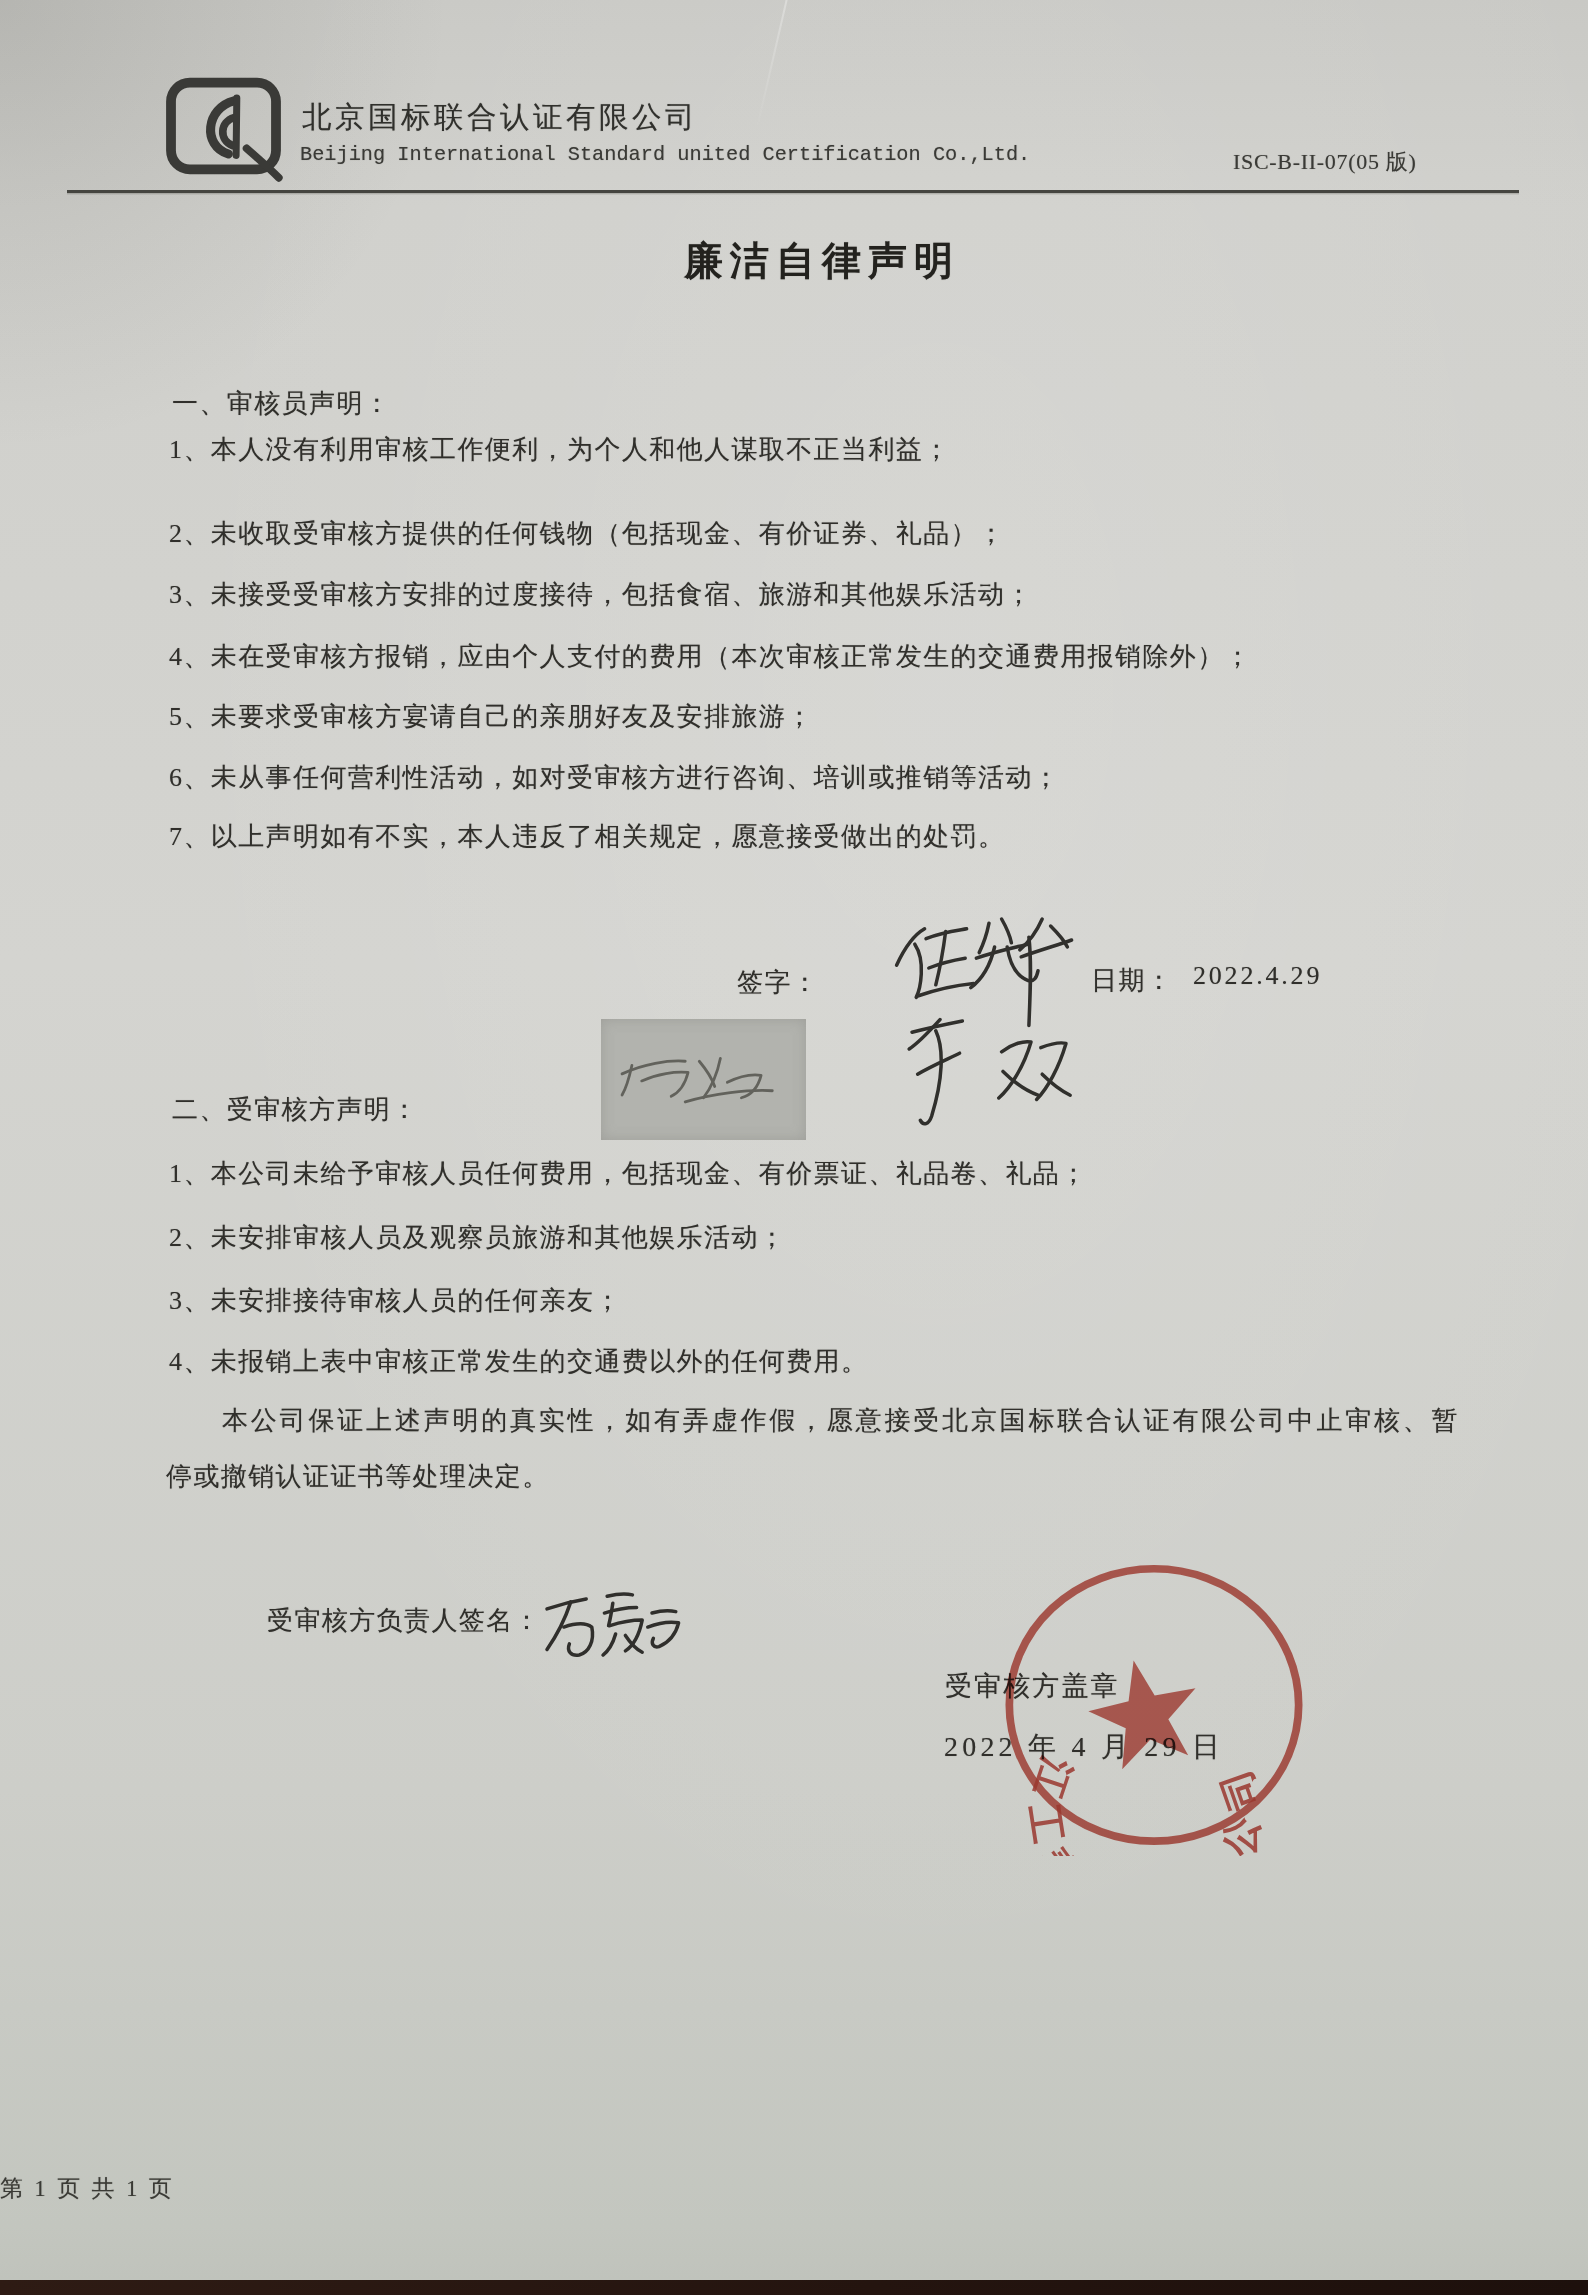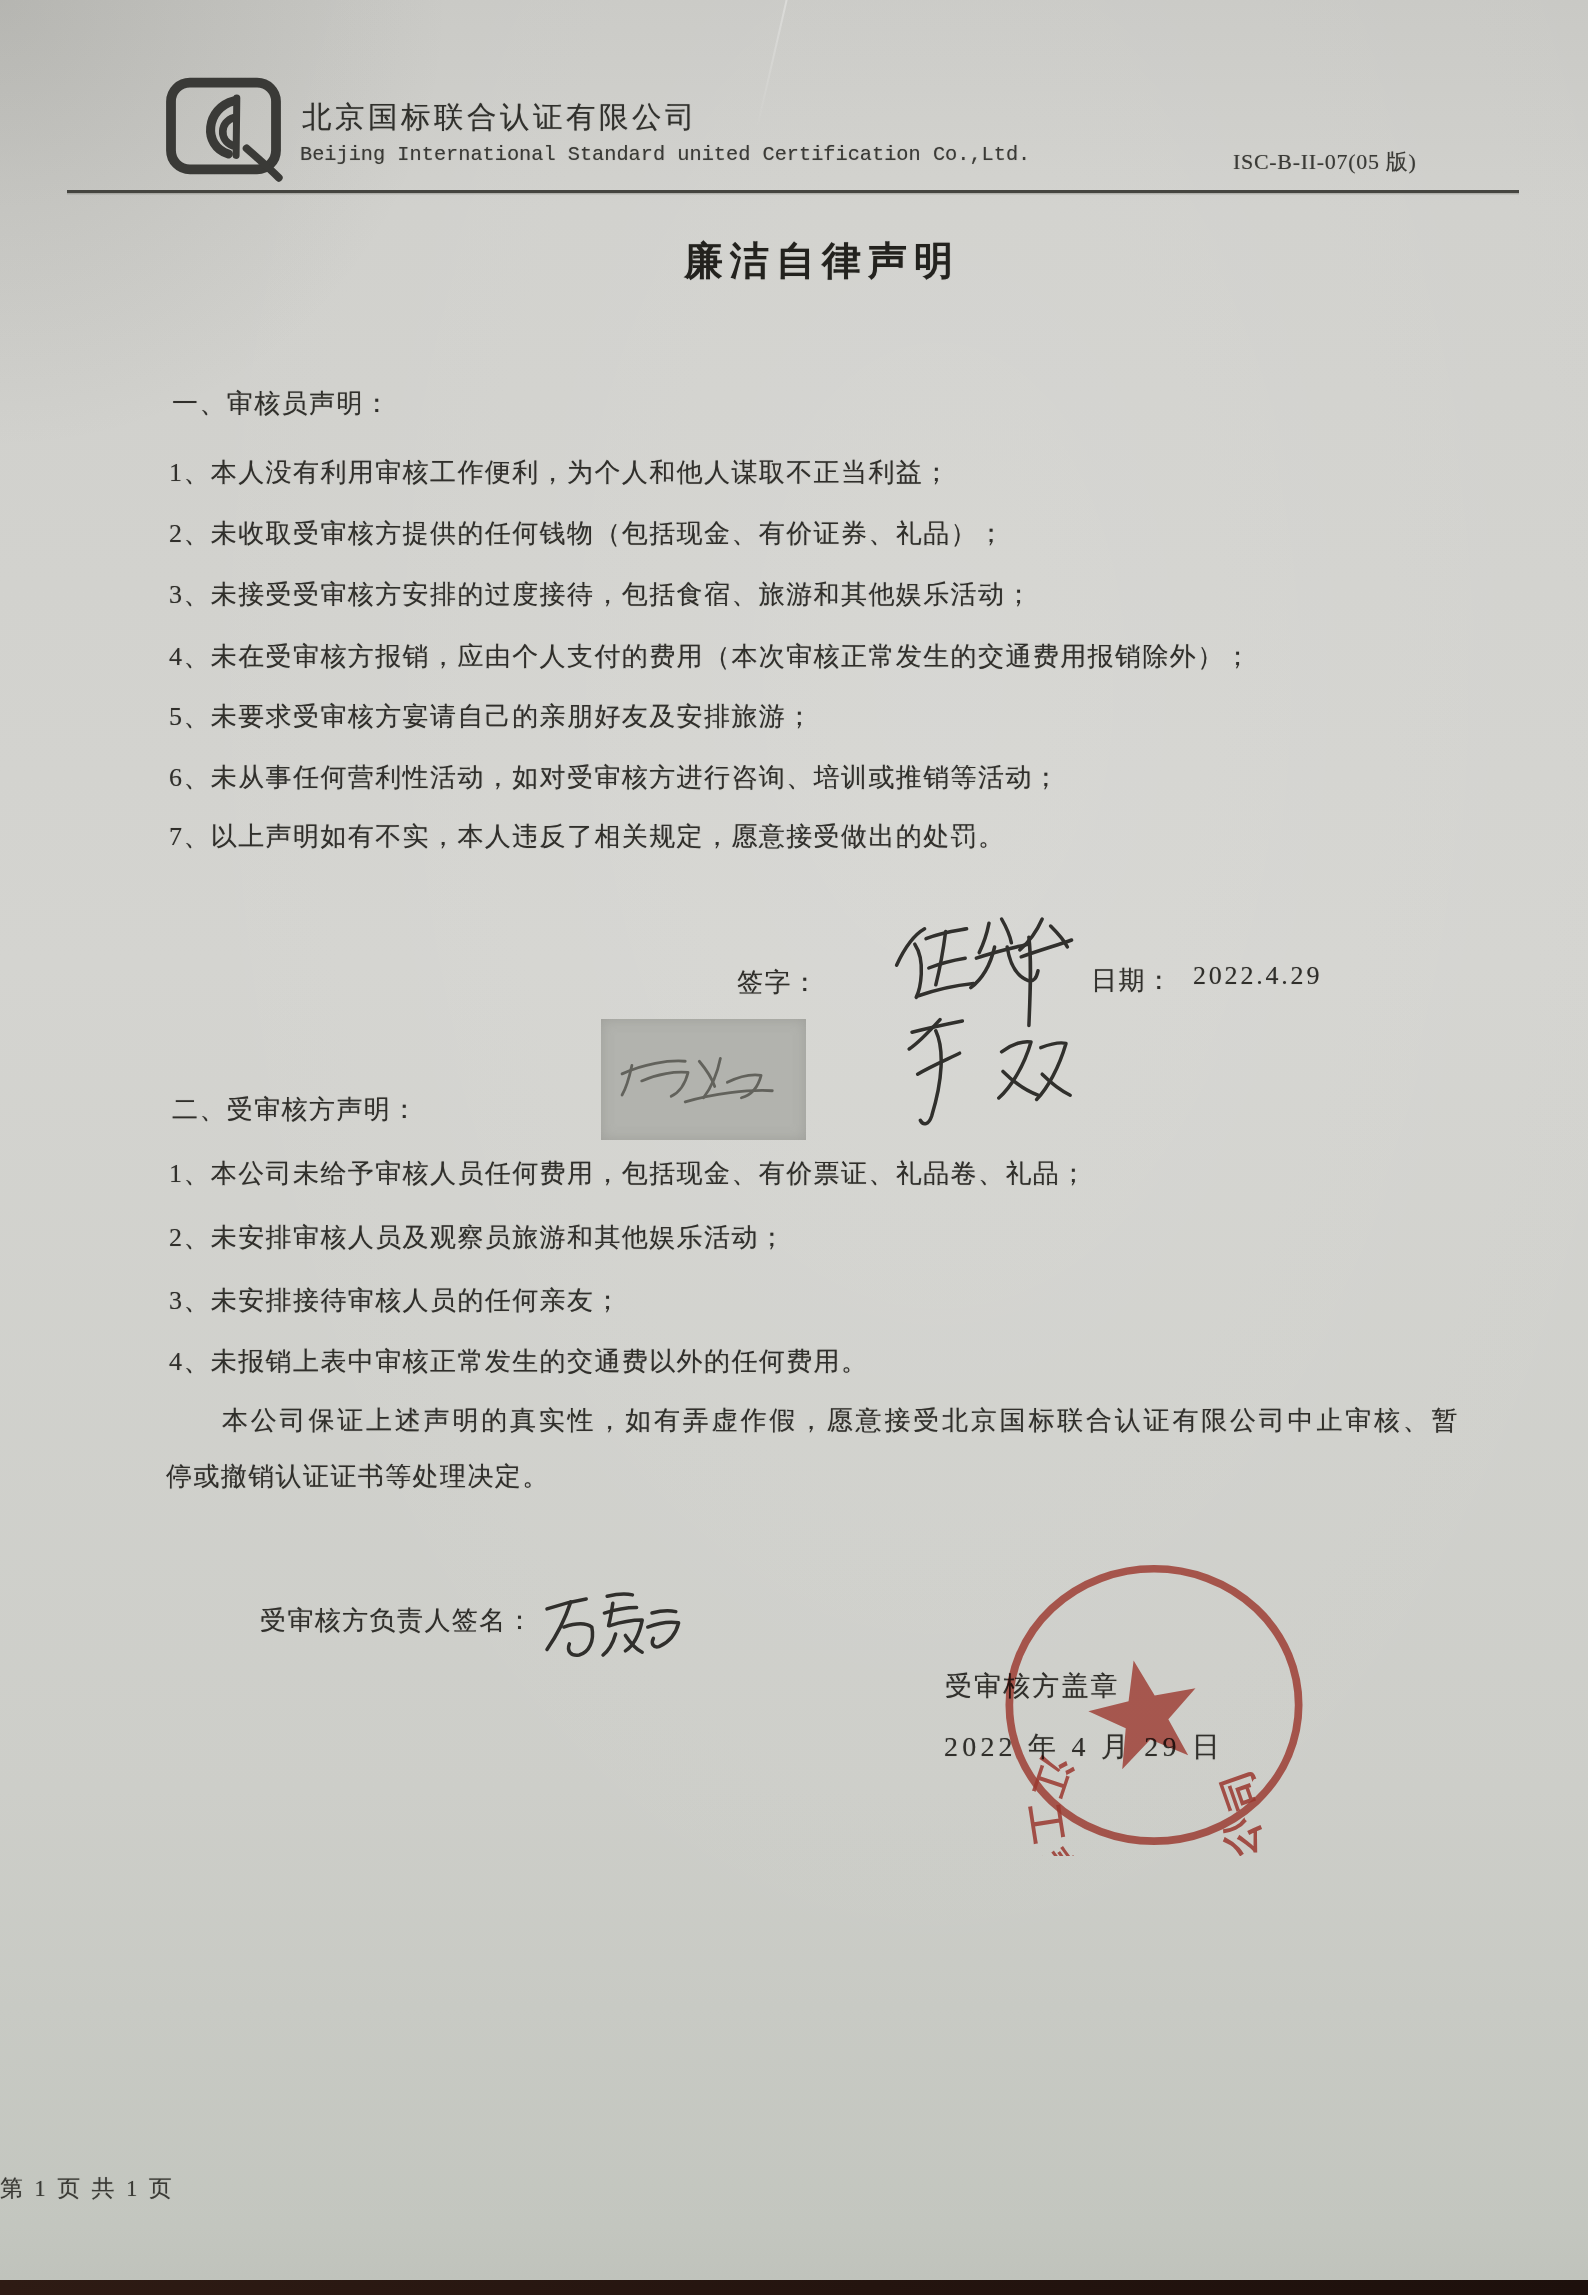"1、本人没有利用审核工作便利，为个人和他人谋取不正当利益；" div.abs { top: 455px -> 432px }
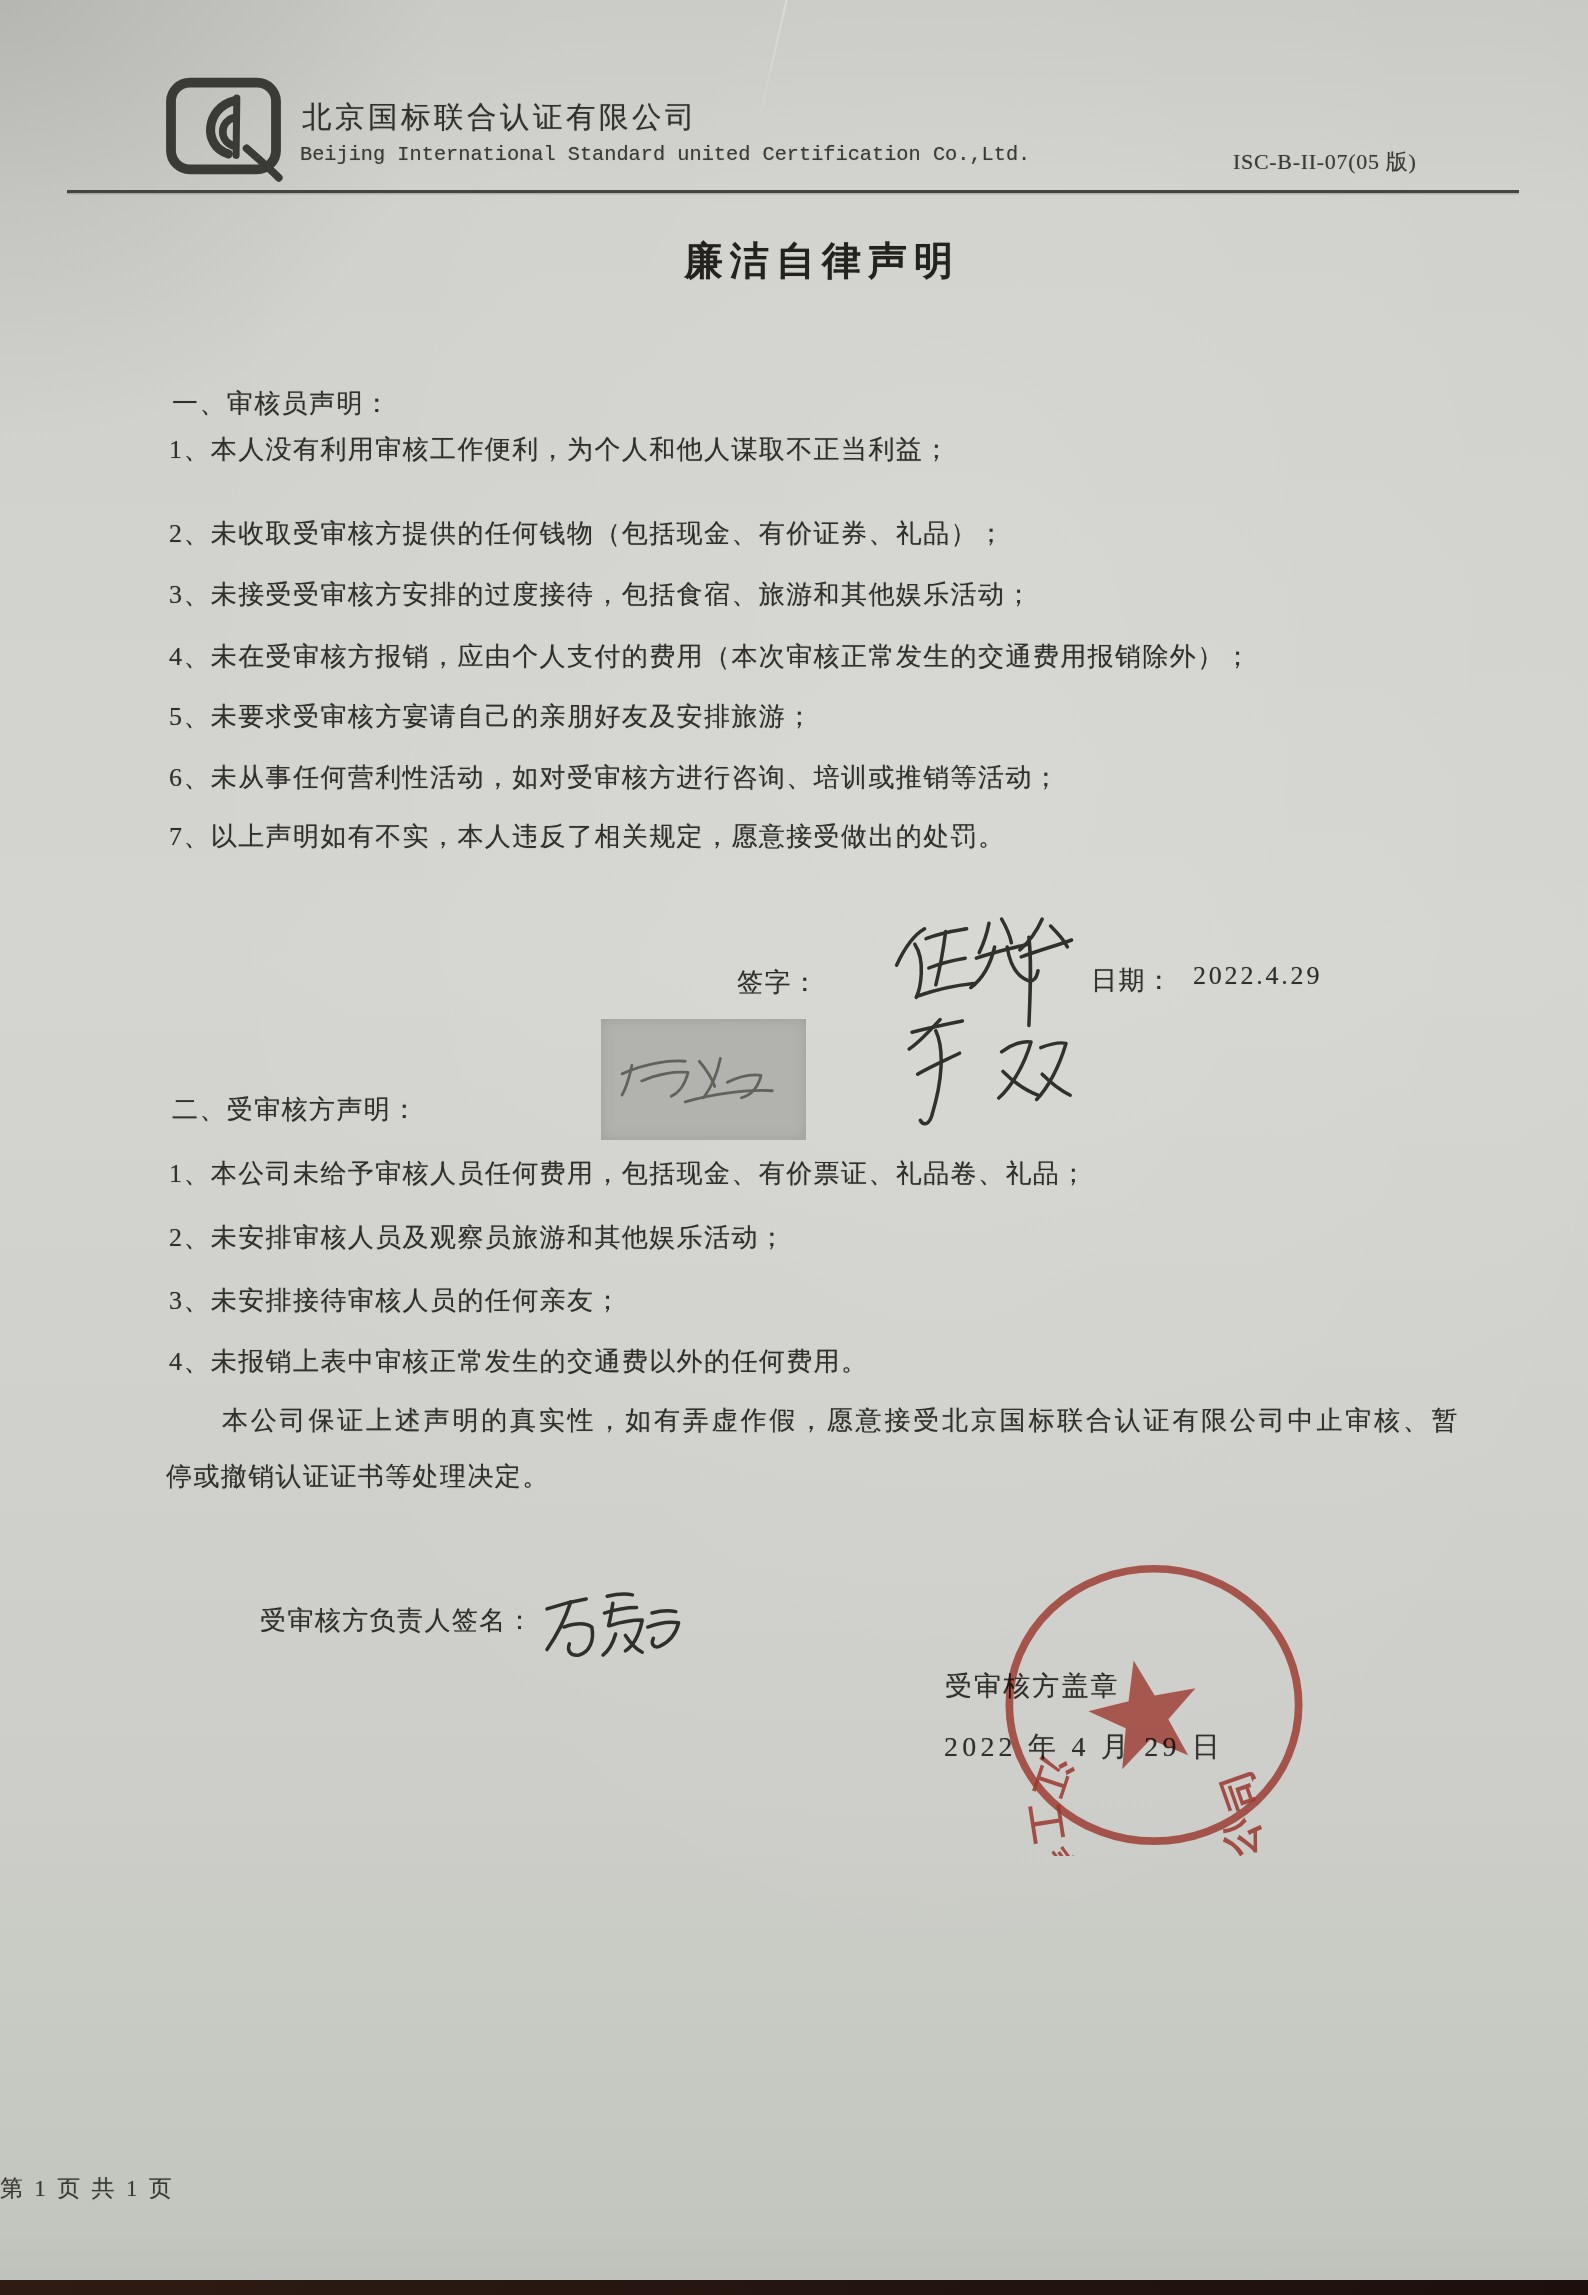"受审核方负责人签名：" div.abs { left: 260px -> 267px }
